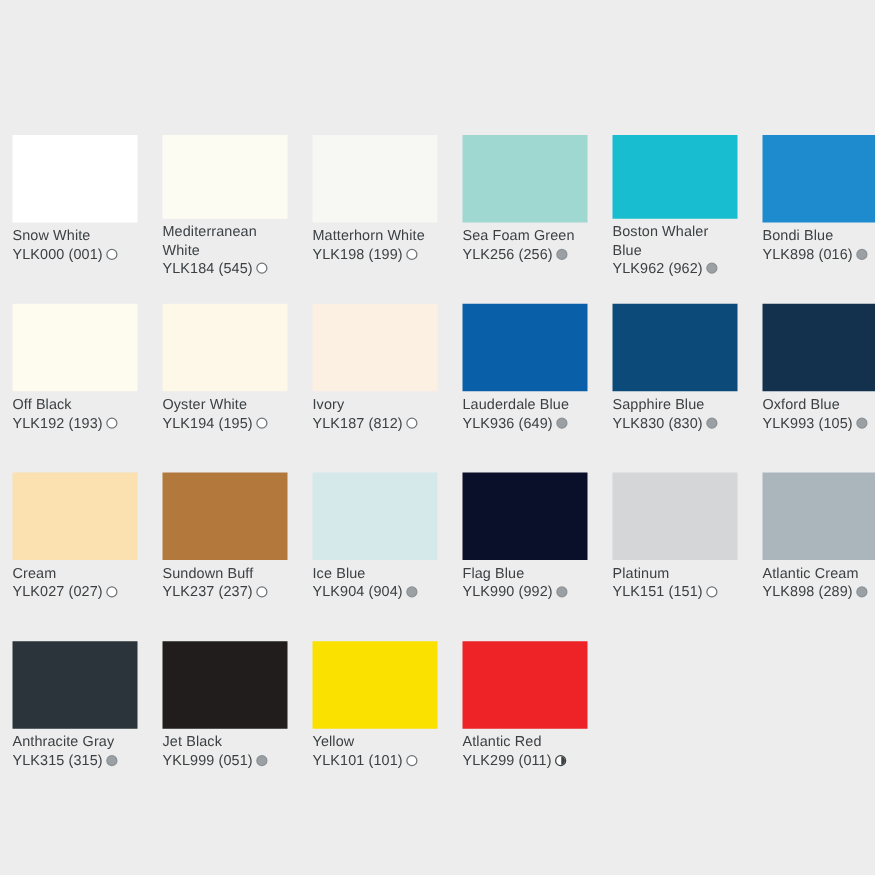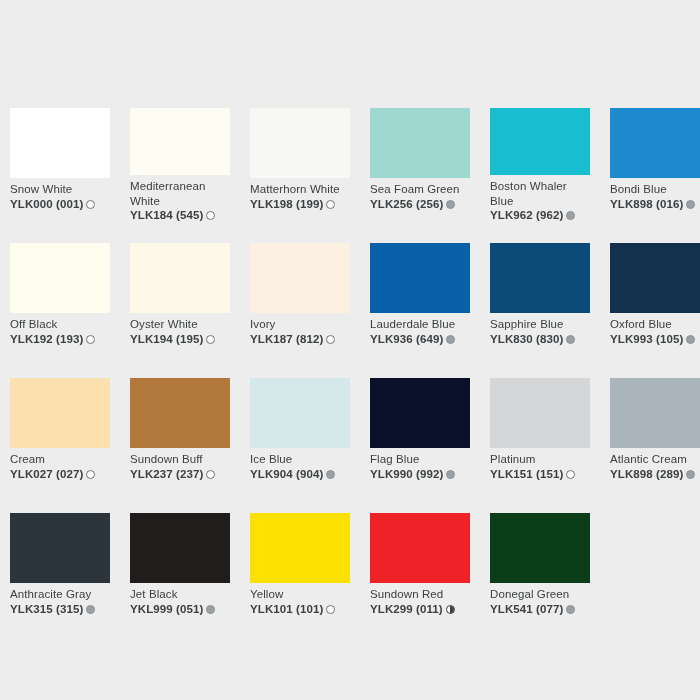"YLK000 (001)" .swatch-code { font-weight: bold -> none }
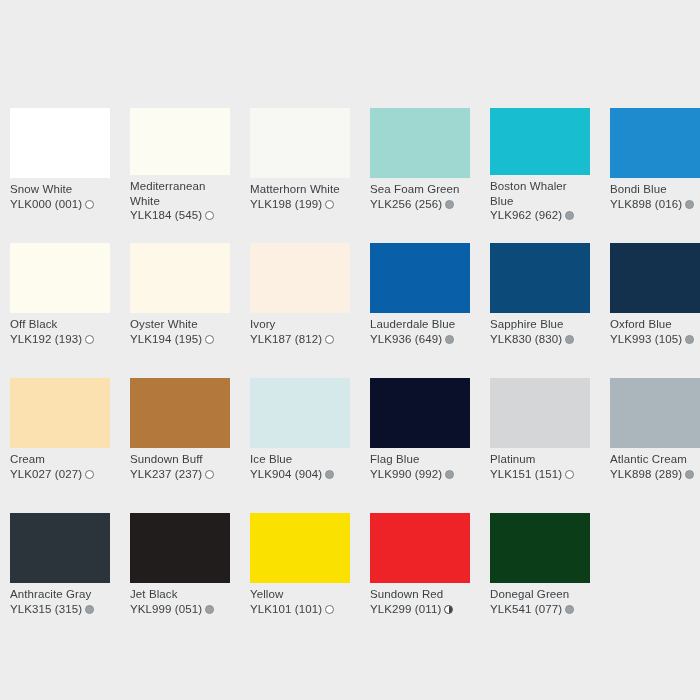"Sundown Red" span.swatch-name { text: Sundown -> Atlantic }
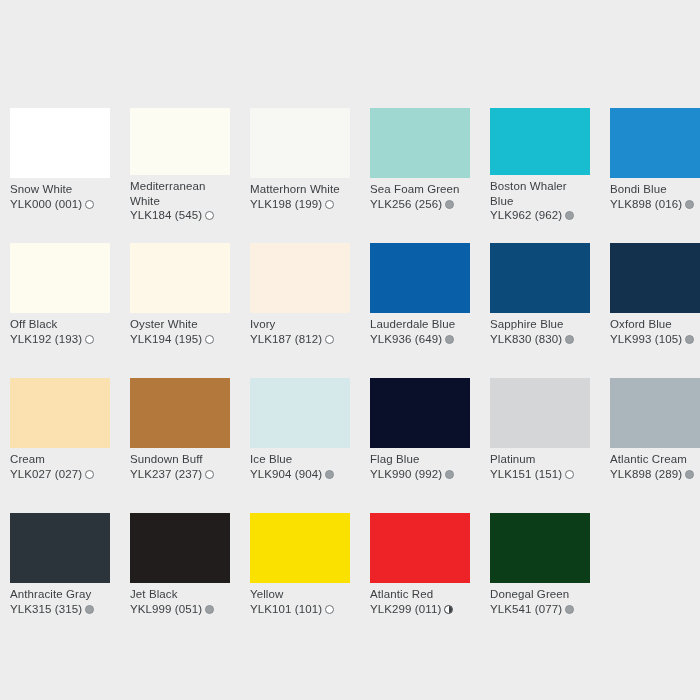"Donegal Green" div.swatch-cell { html: <div> <span></span> <div> <span>Donegal Green</span> <span><span>YLK541 (077)</span><span></span></span> </div> </div> -> none }
